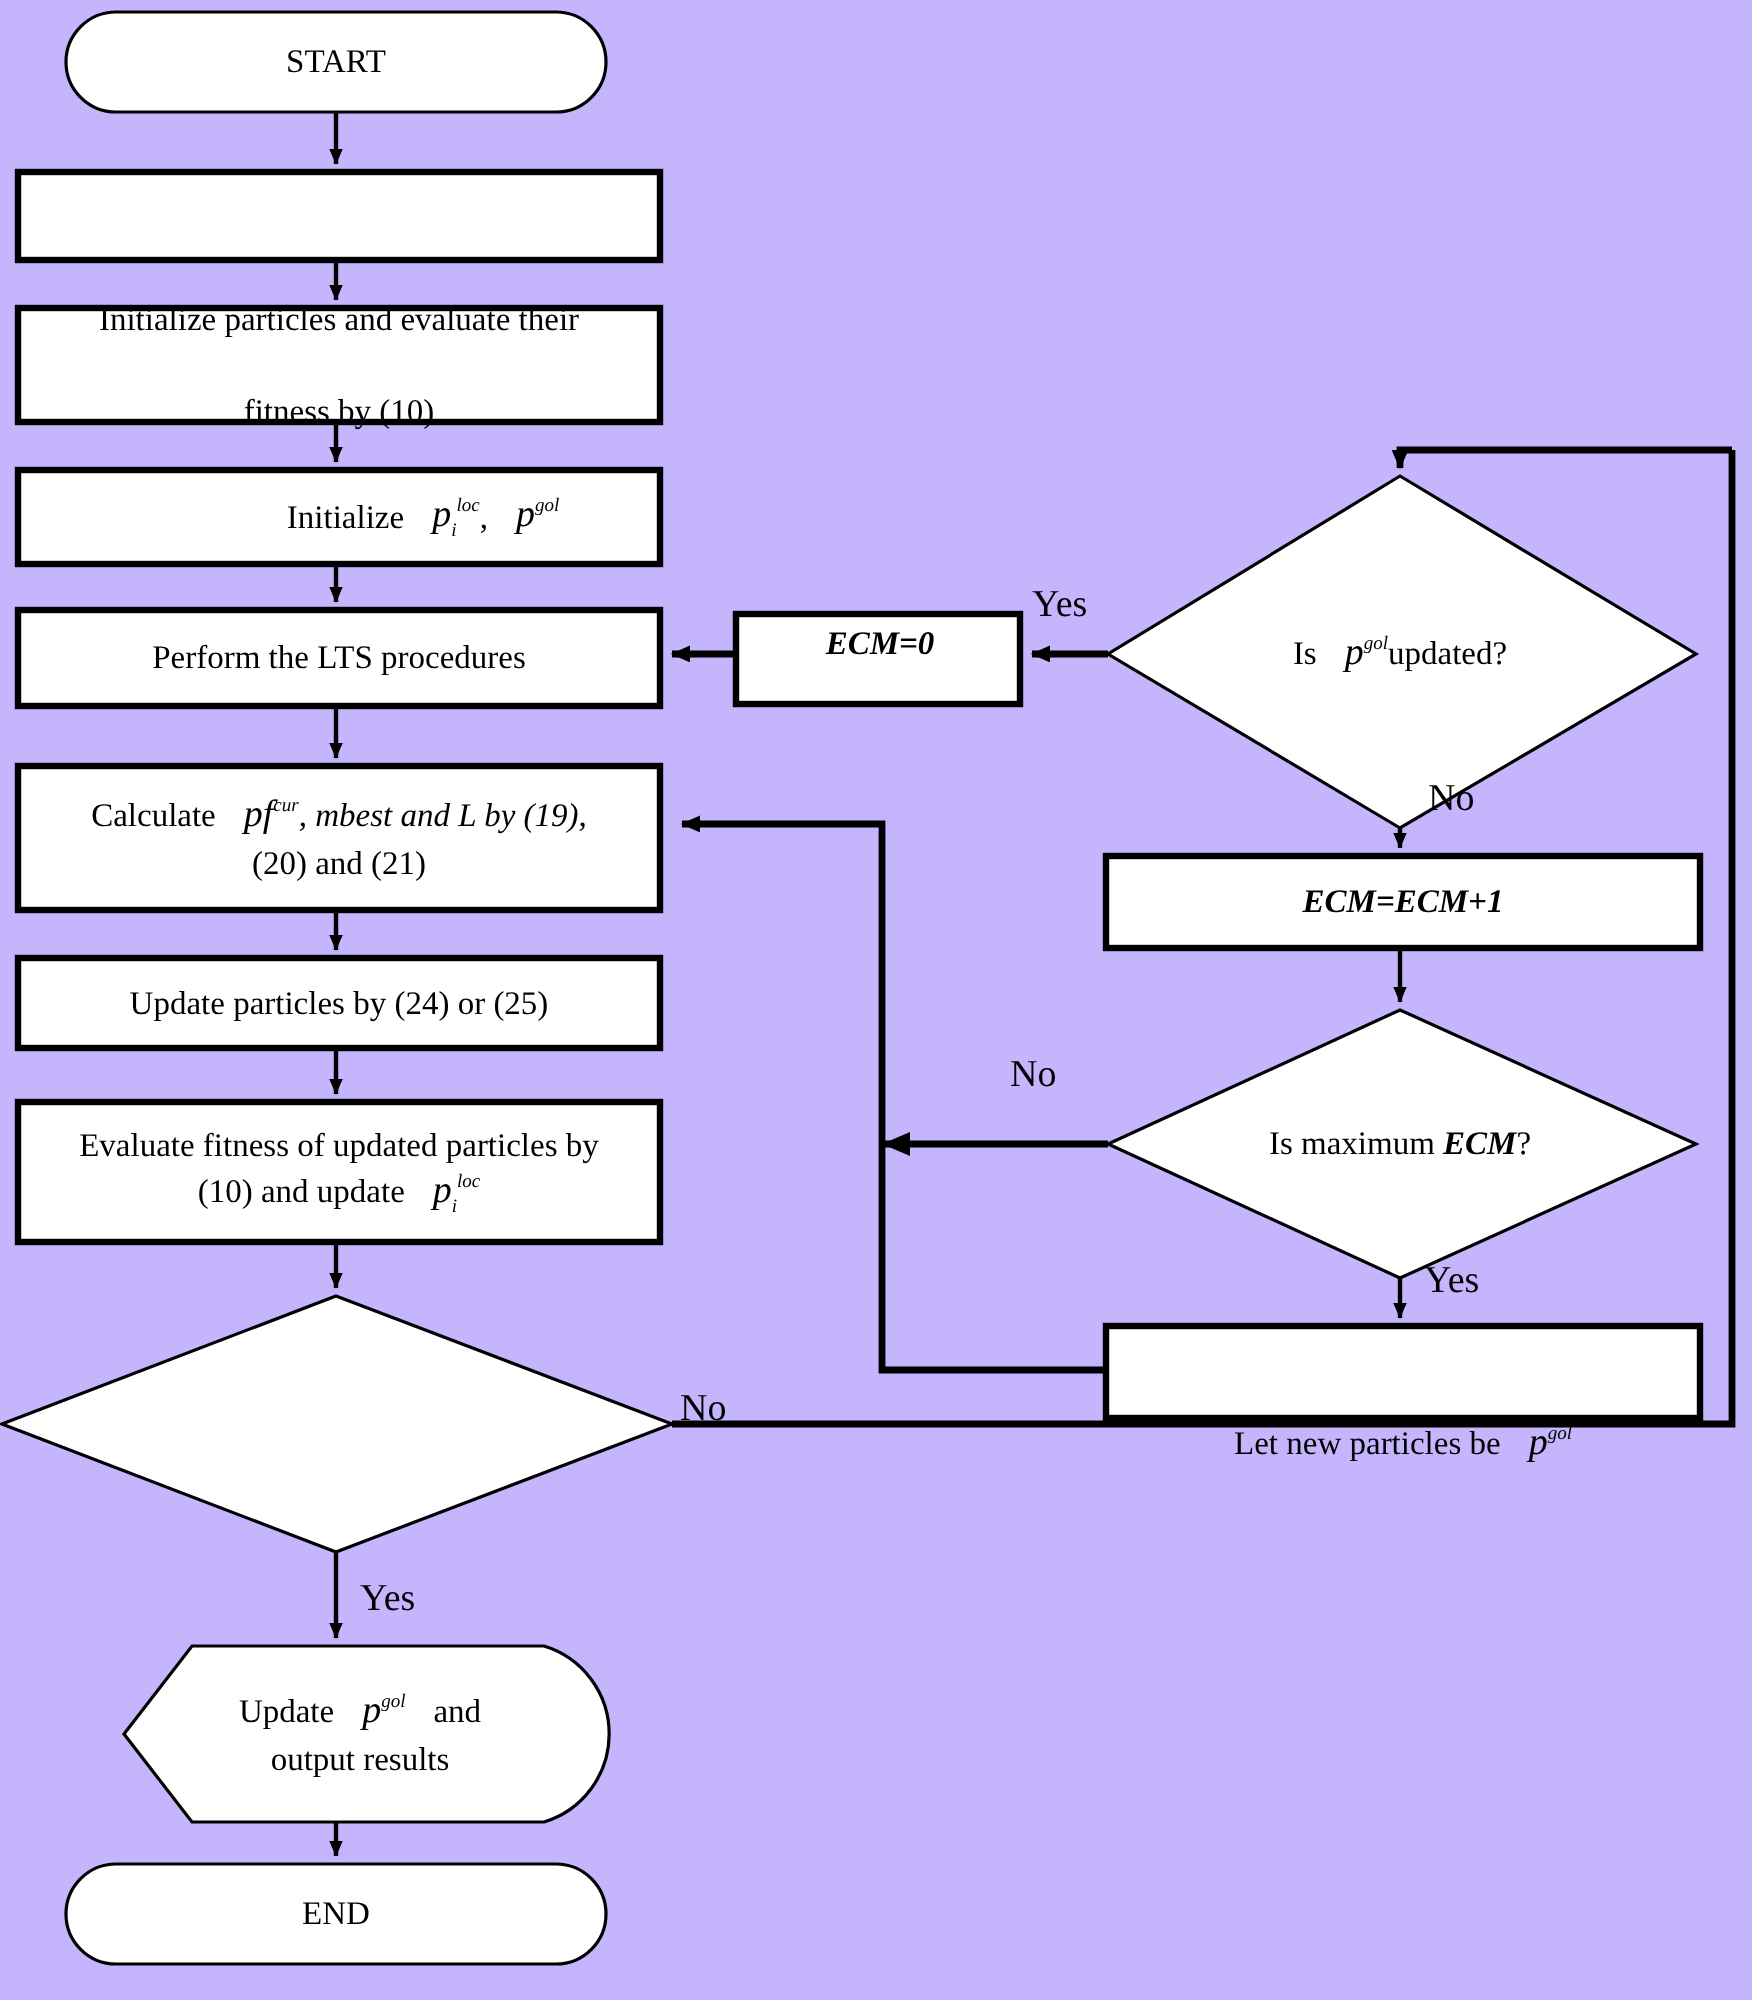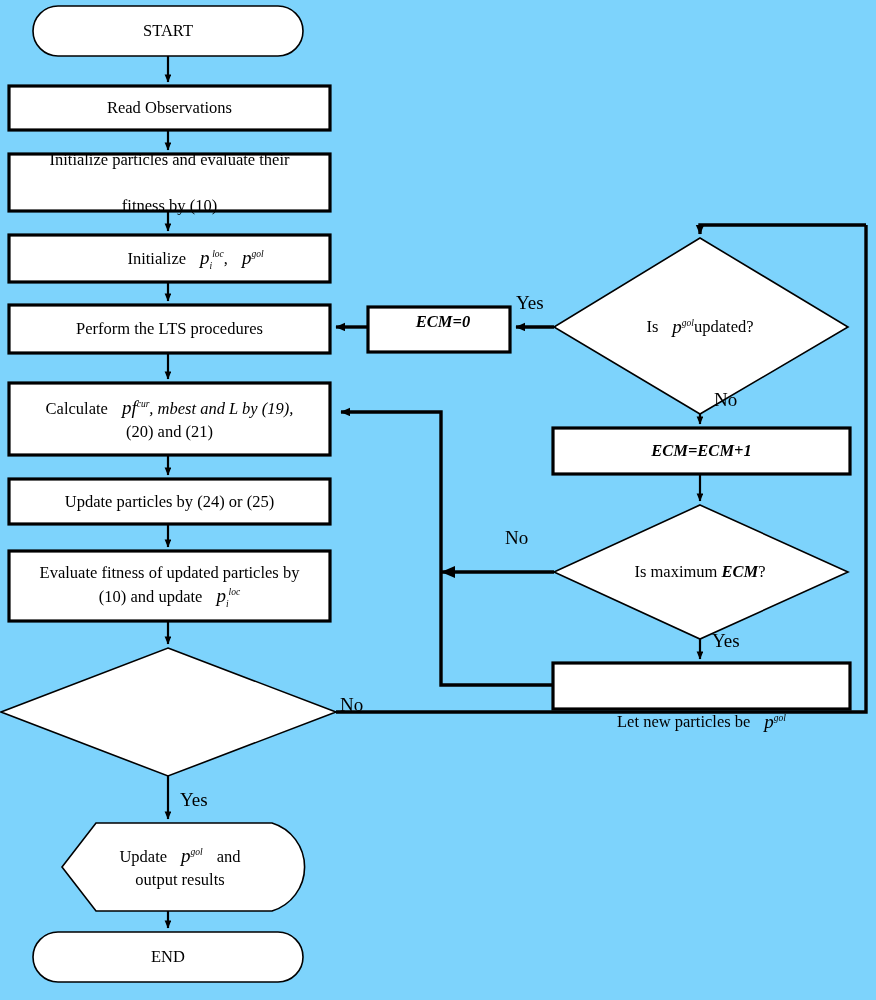"START" #root { background: #7dd3fc -> #c4b5fd }
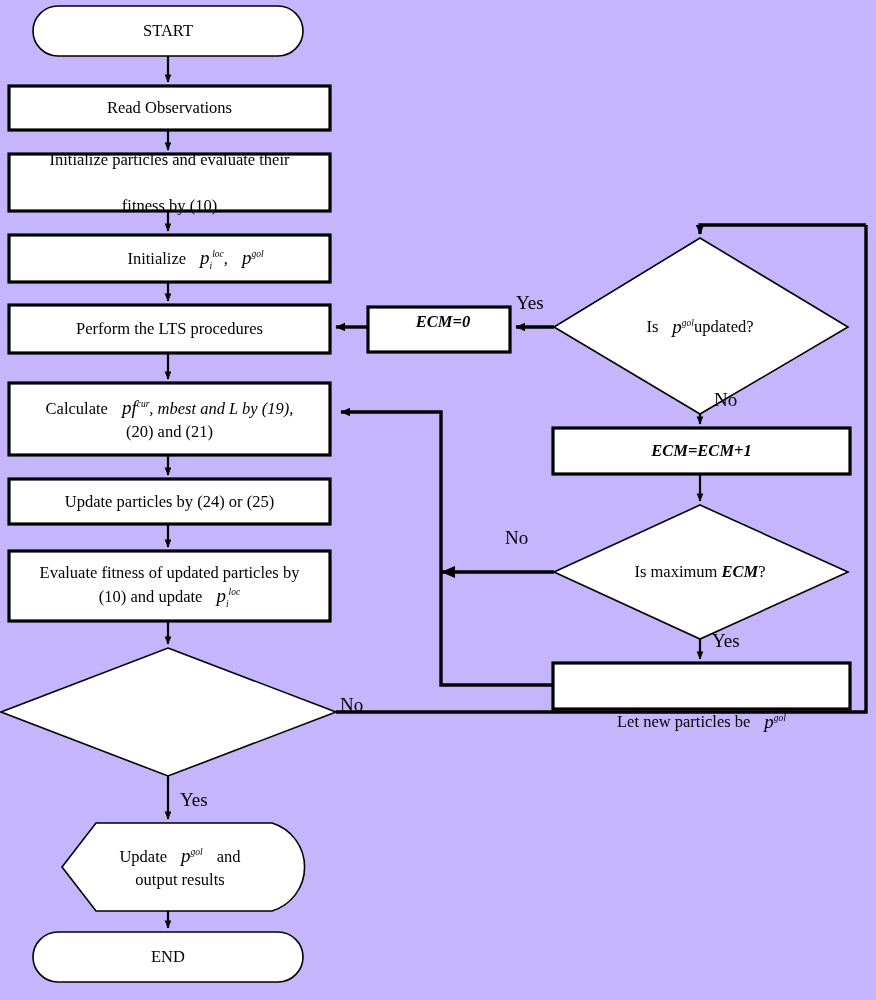"Read Observations" div.lbl { html: <div>Read Observations</div> -> none }
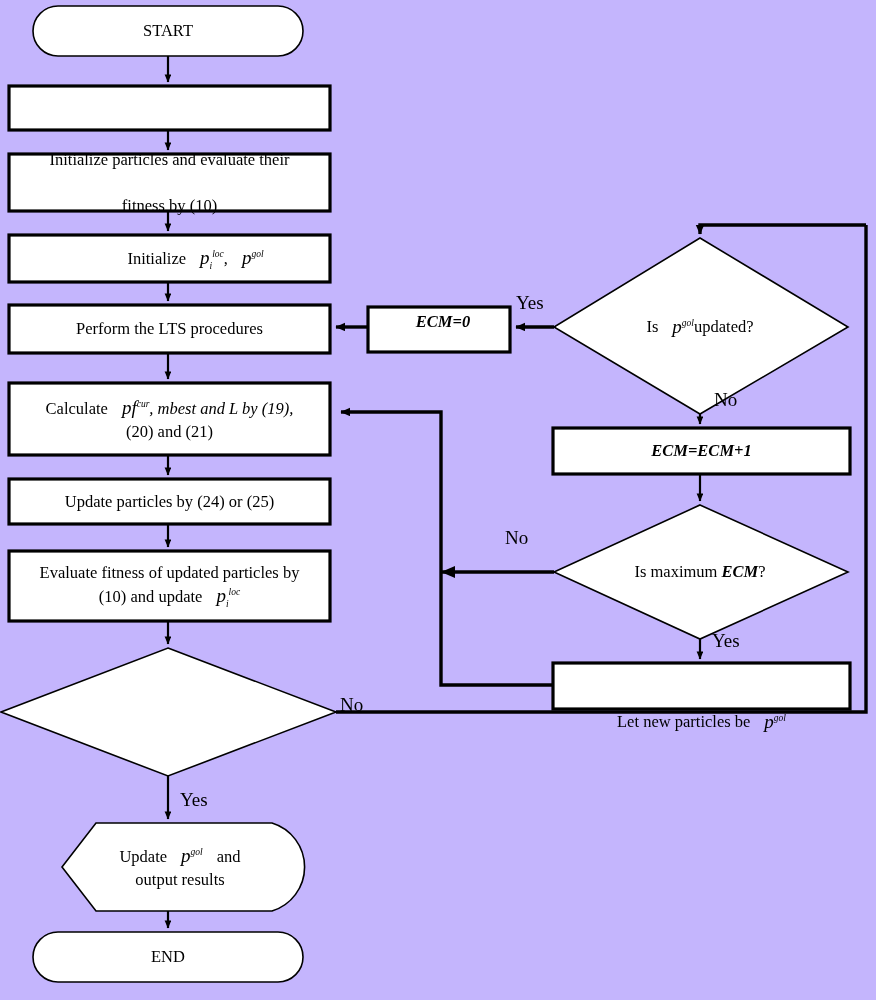"Initialize" div.lbl { left: 9px -> 25px }
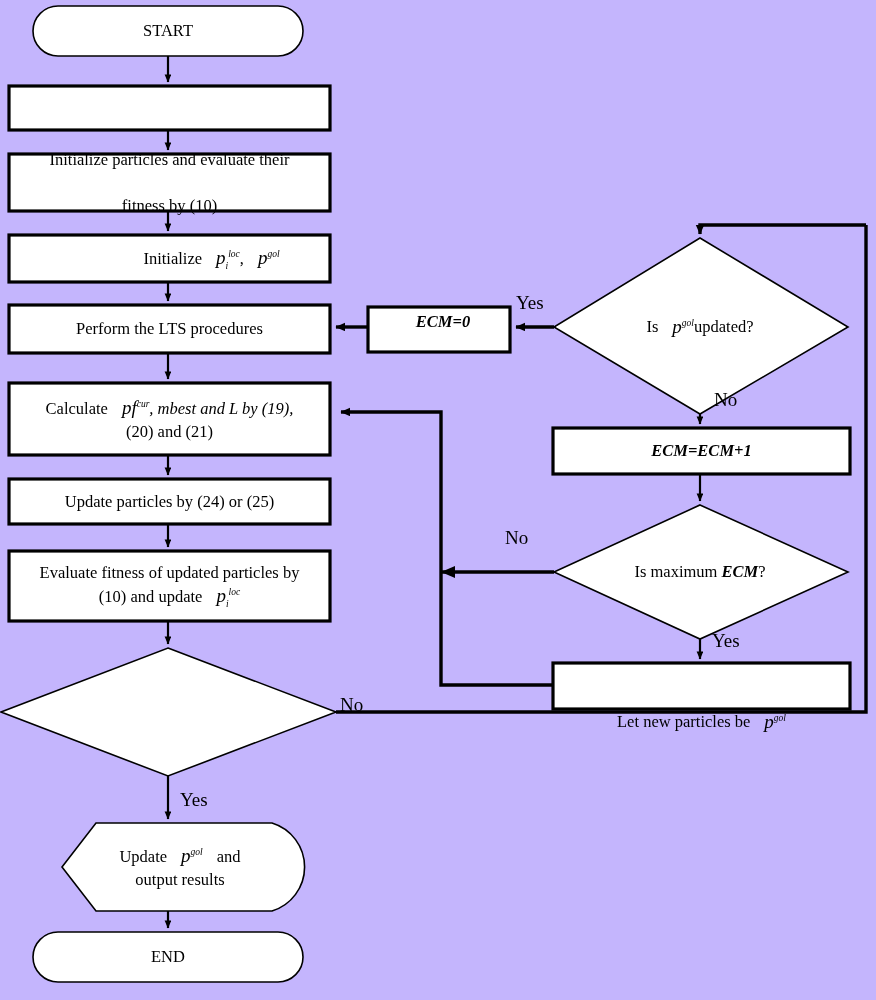"ECM=0" div.lbl { left: 348px -> 369px; padding-left: 24px -> none }
